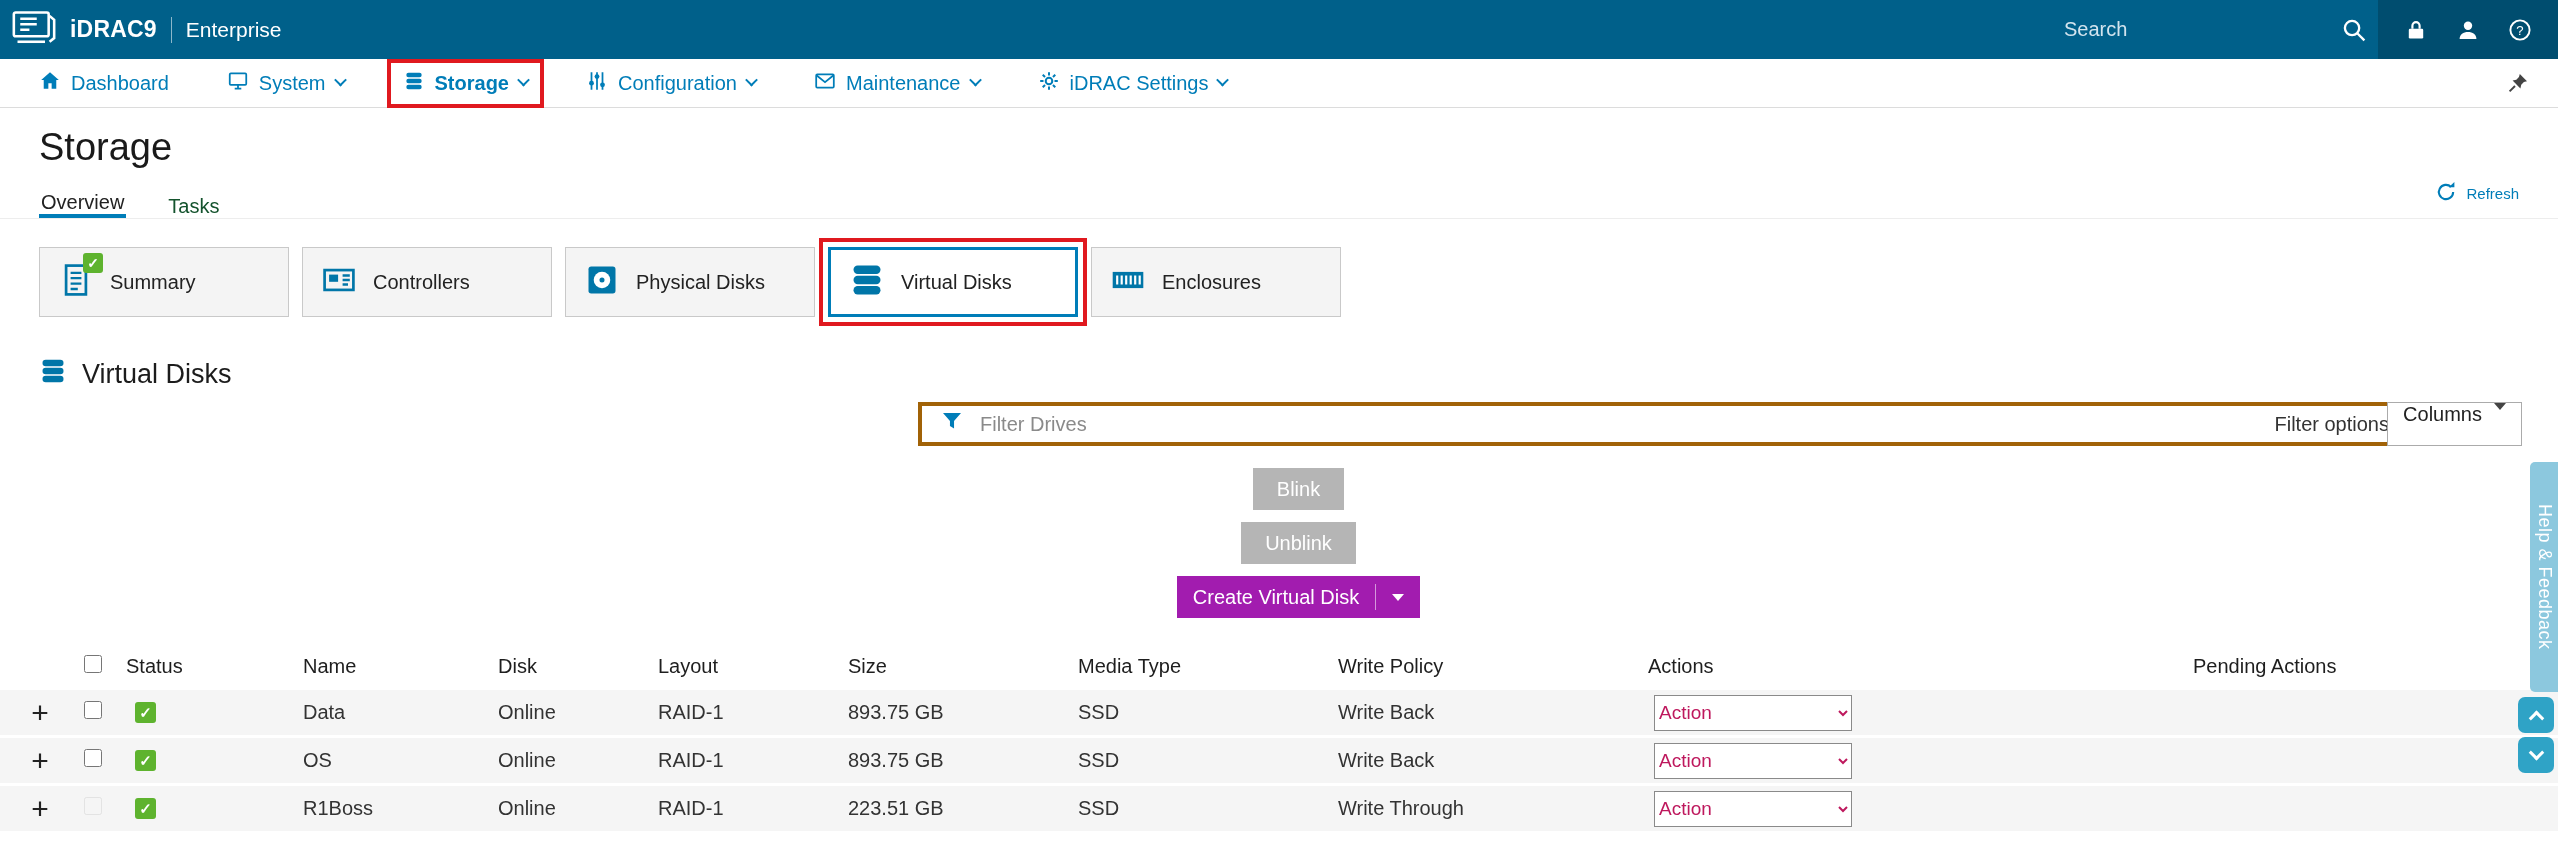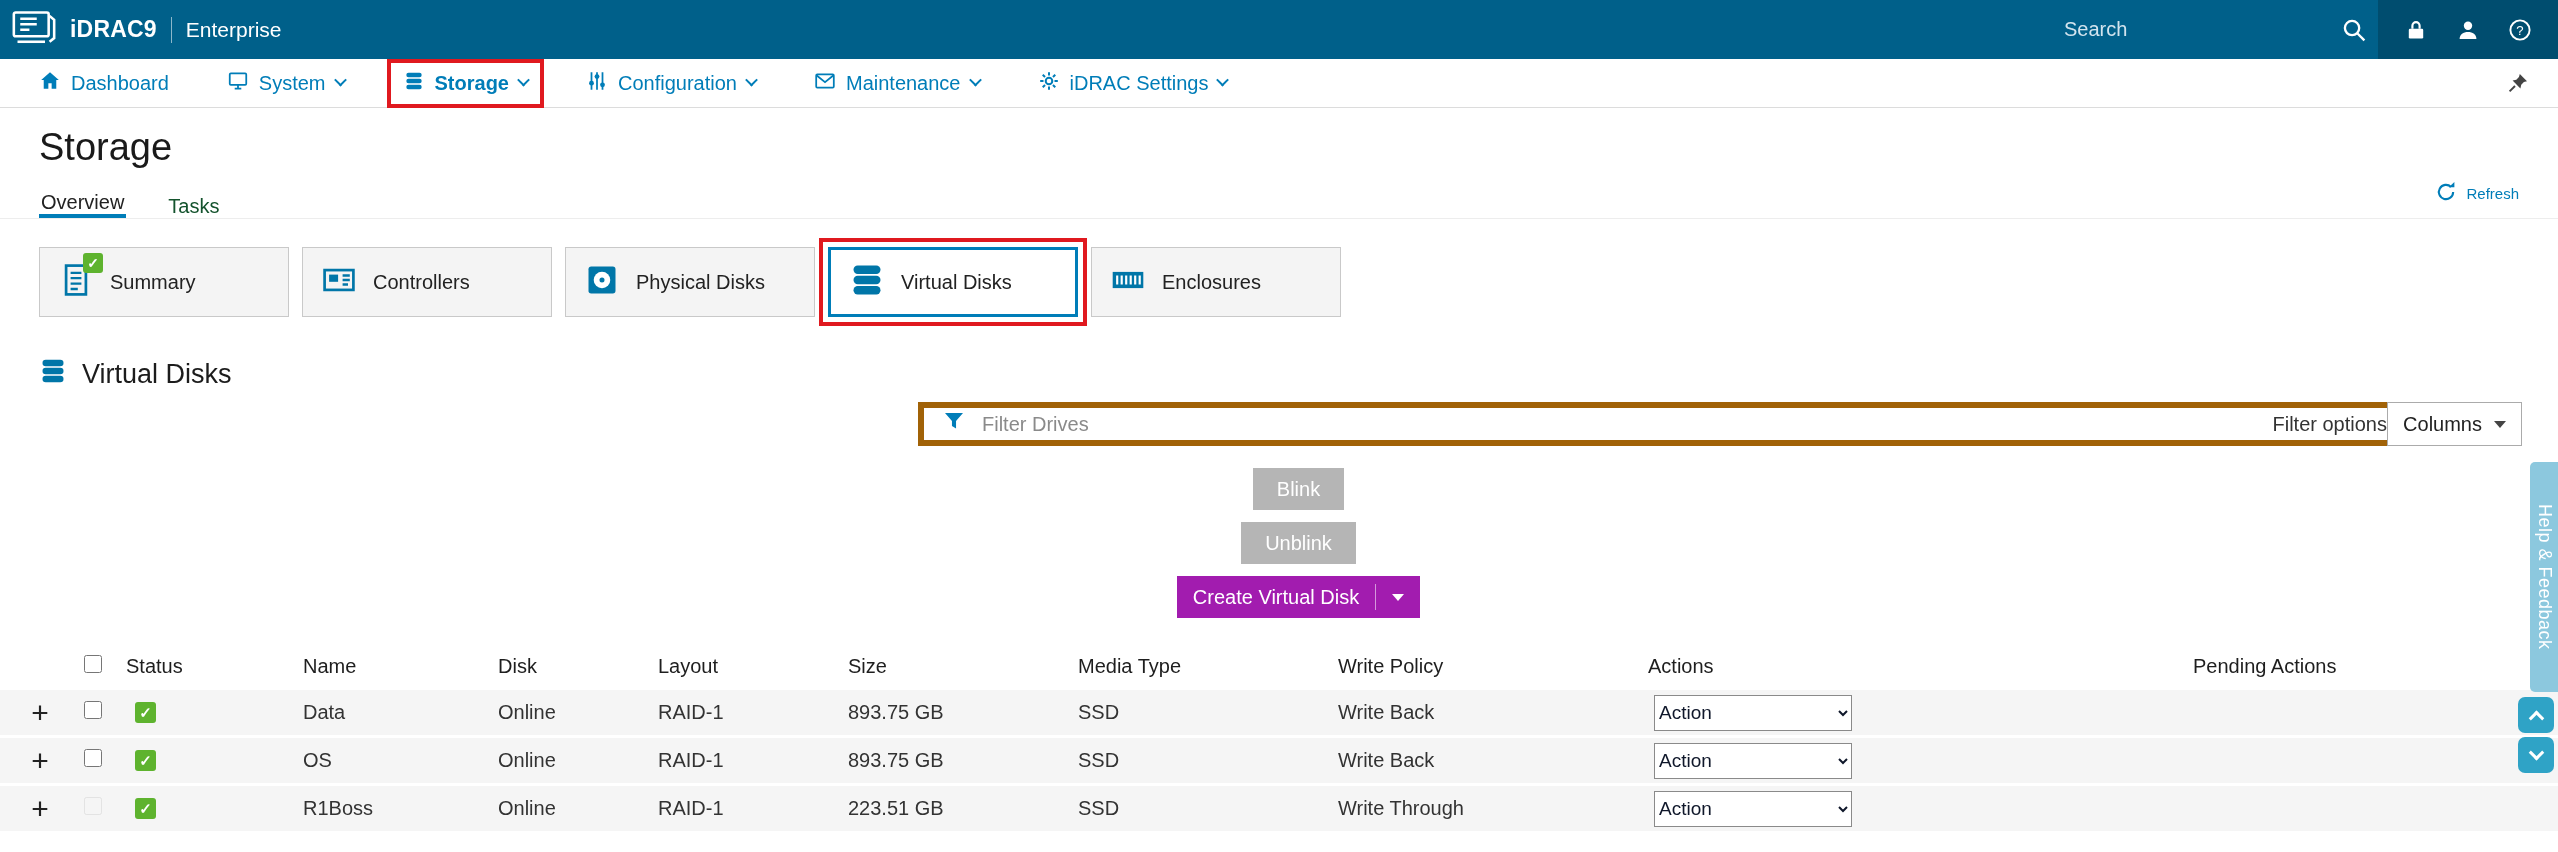"Filter Drives" .filter-box { border: 6px solid #a16207 -> 4px solid #a16207 }
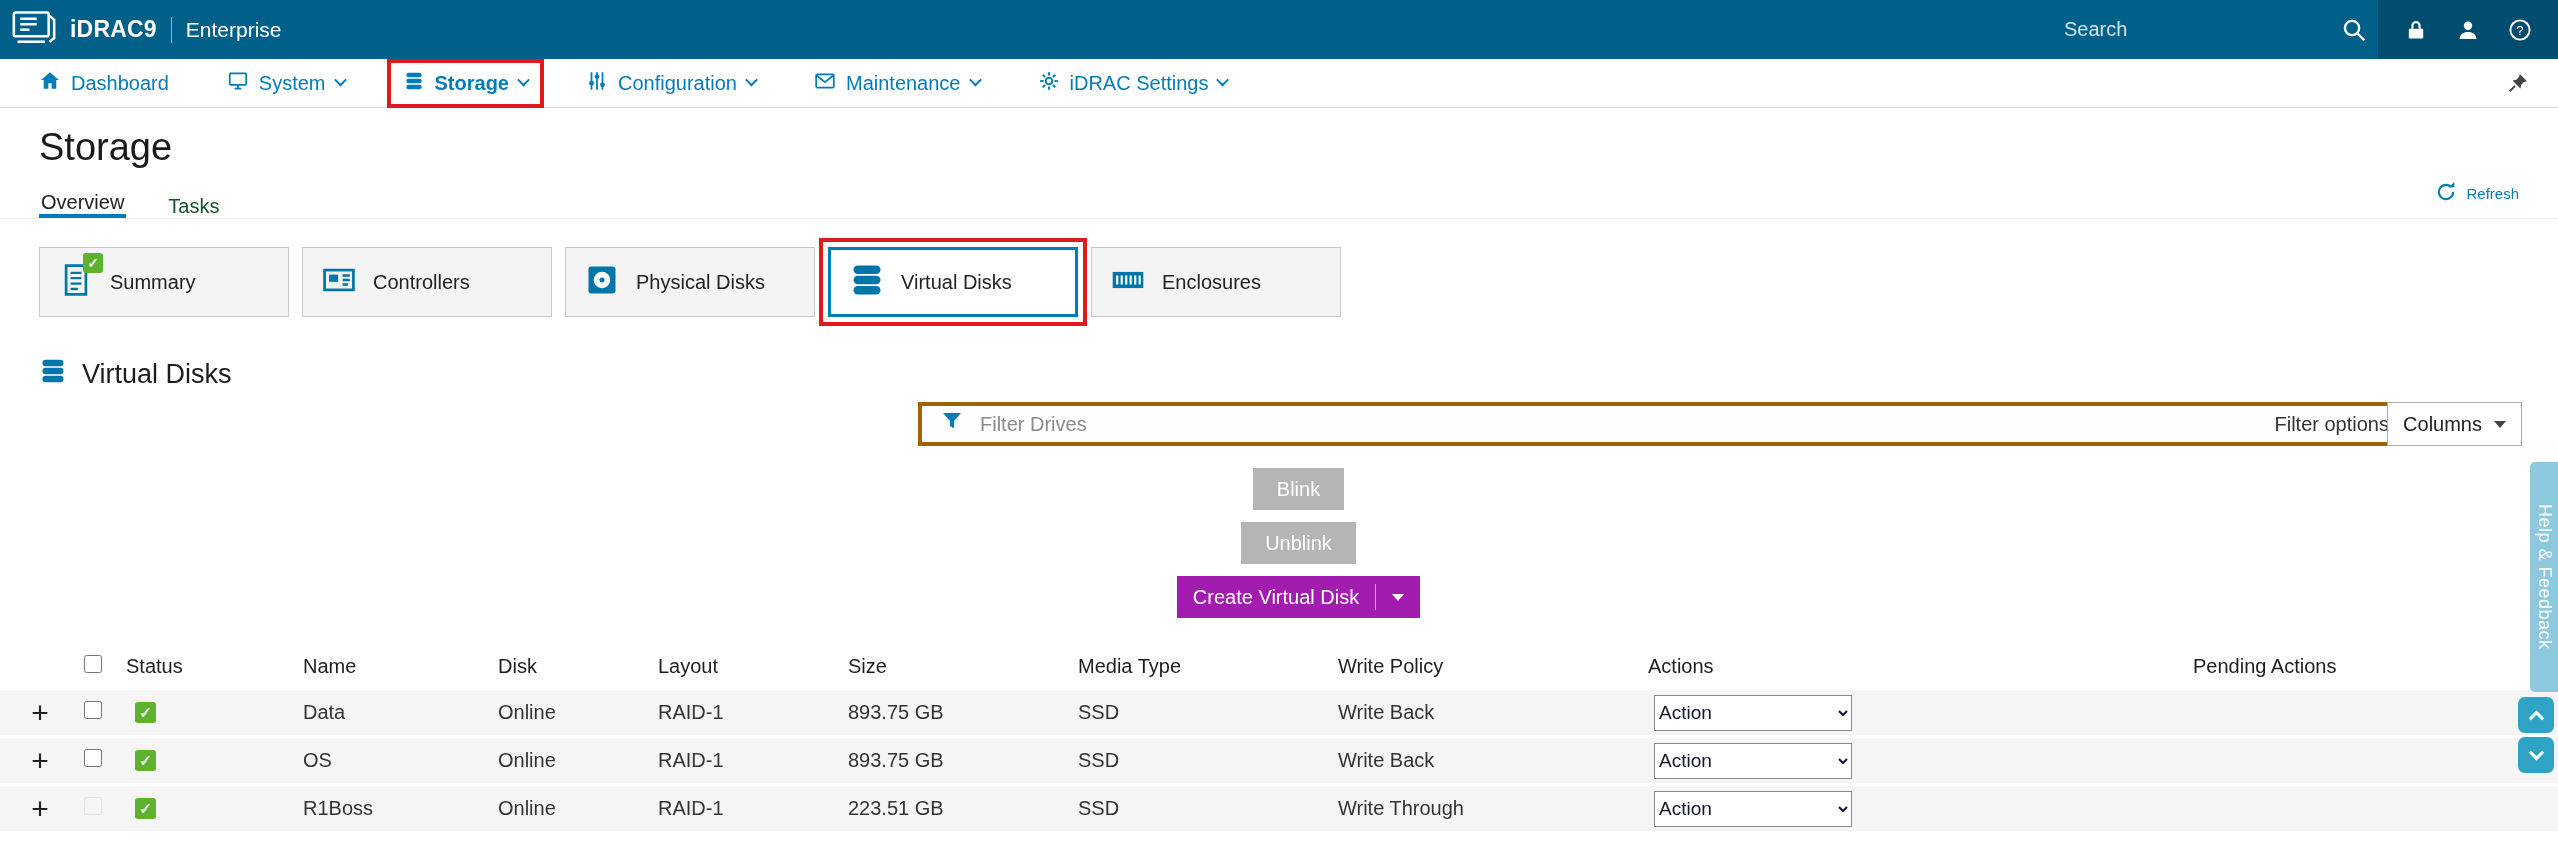"Columns" .columns-btn { align-items: center -> flex-start }
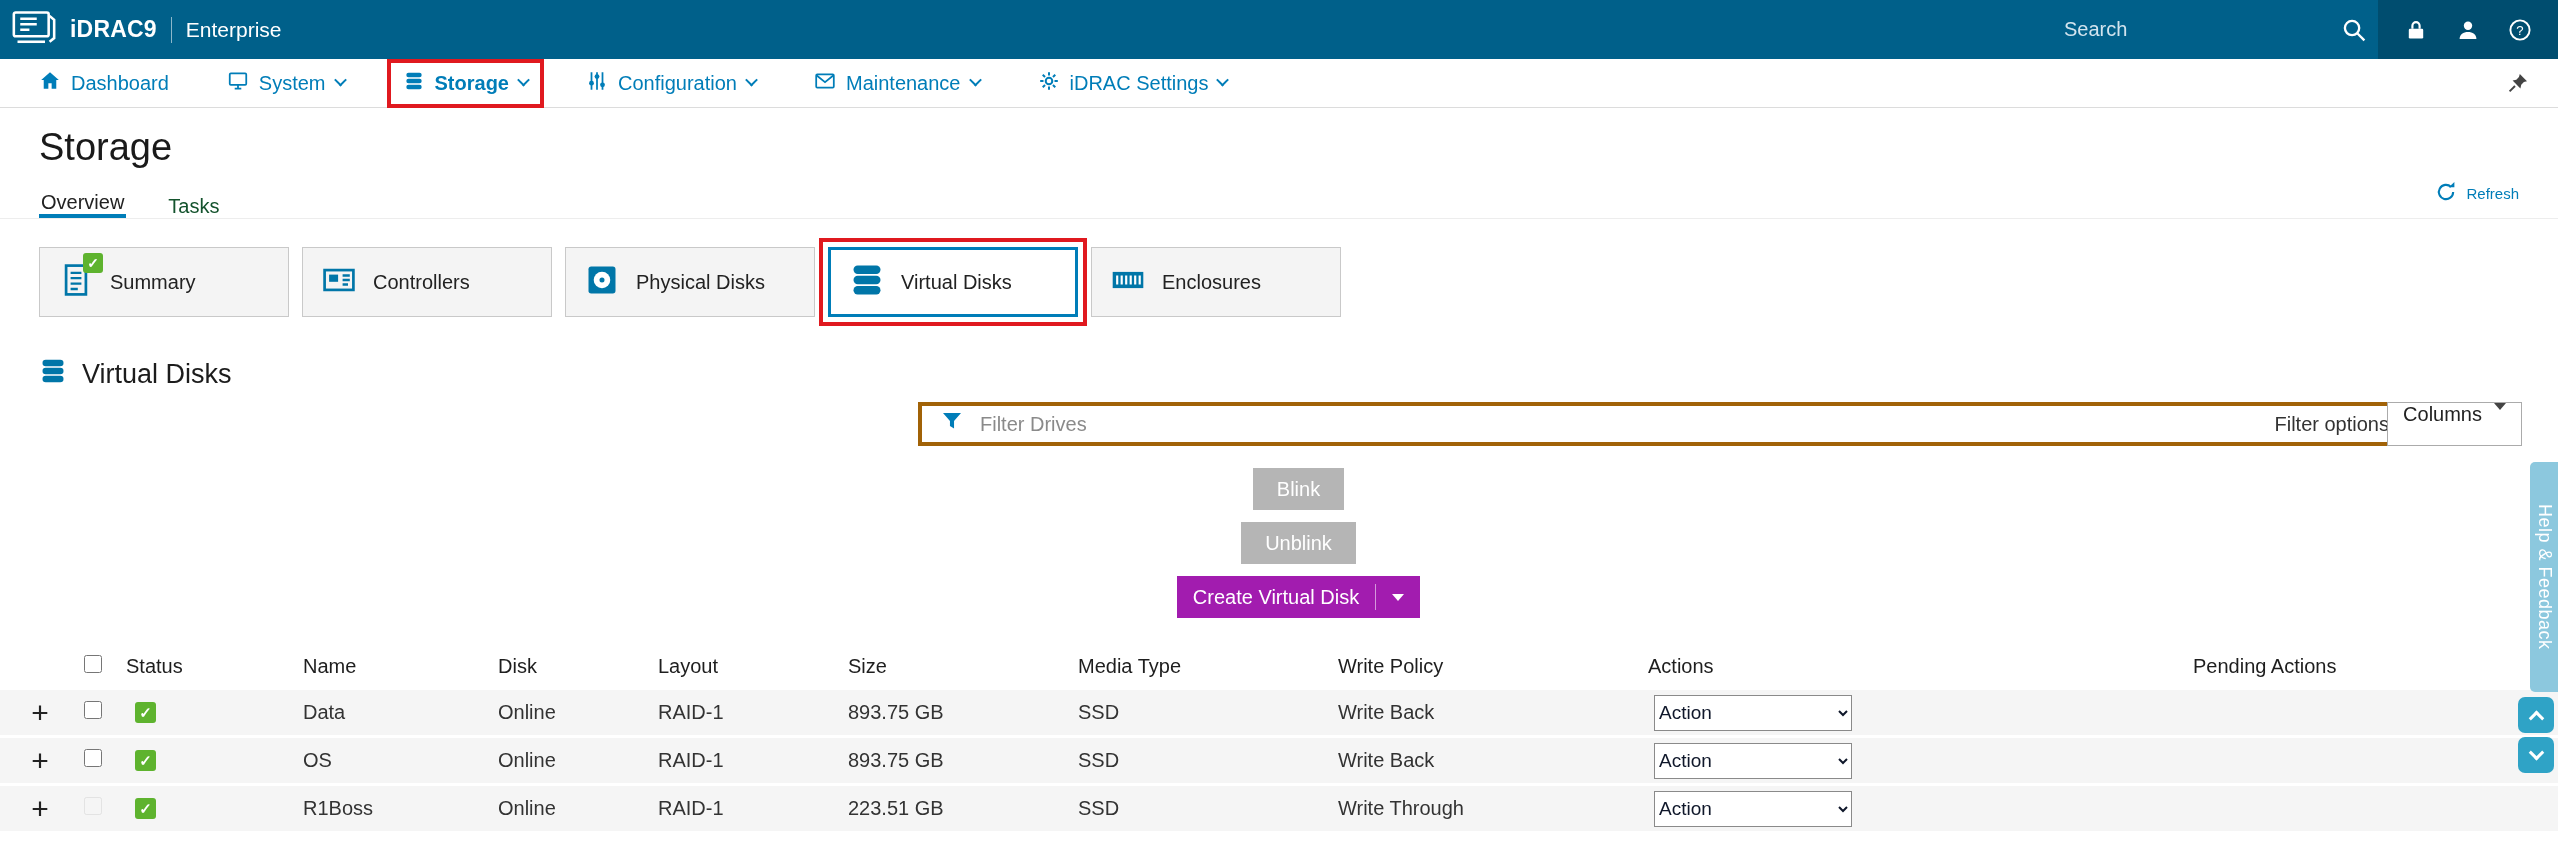"Action" .action-select { color: #0f172a -> #be185d }
